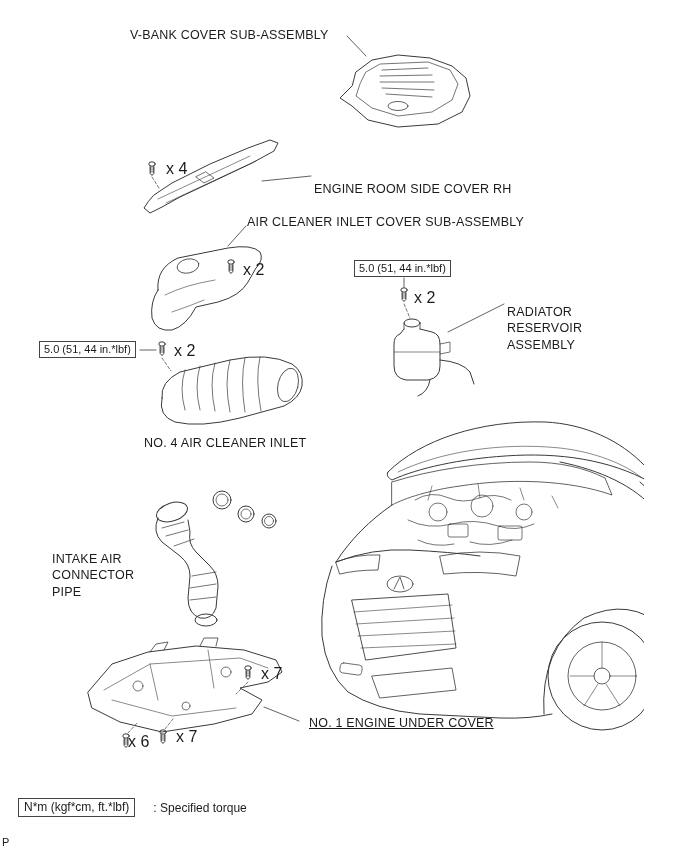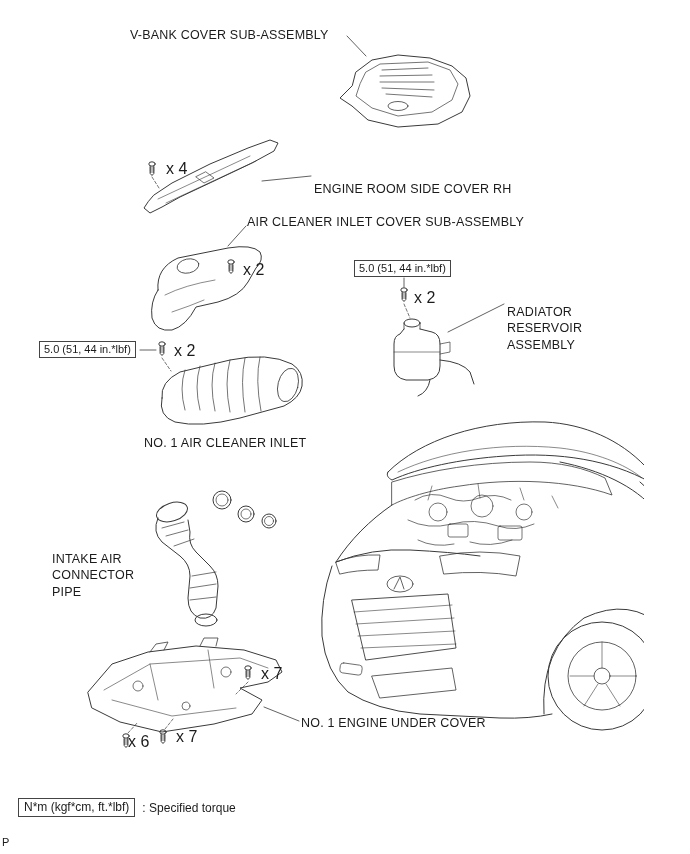"NO. 1 AIR CLEANER INLET" div.lbl { text: 1 -> 4 }
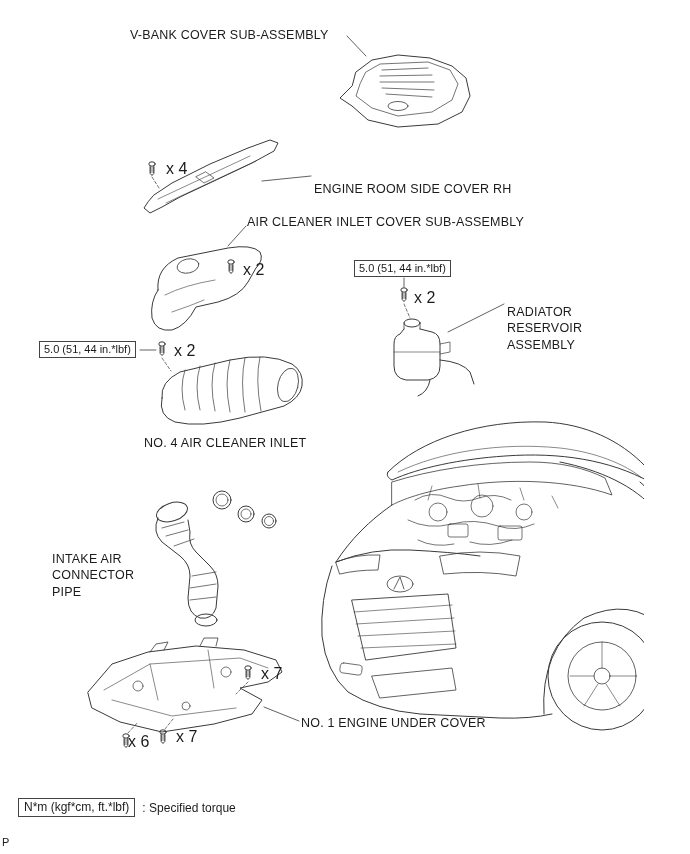"NO. 1 ENGINE UNDER COVER" div.lbl { left: 301px -> 309px; text-decoration: none -> underline }
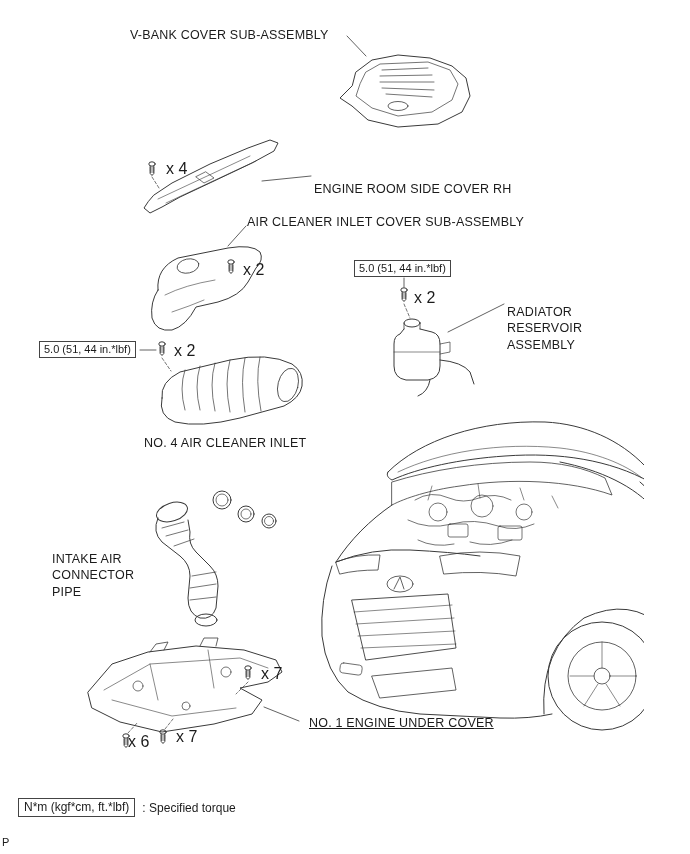"N*m (kgf*cm, ft.*lbf)" .legend { gap: 7px -> 18px }
